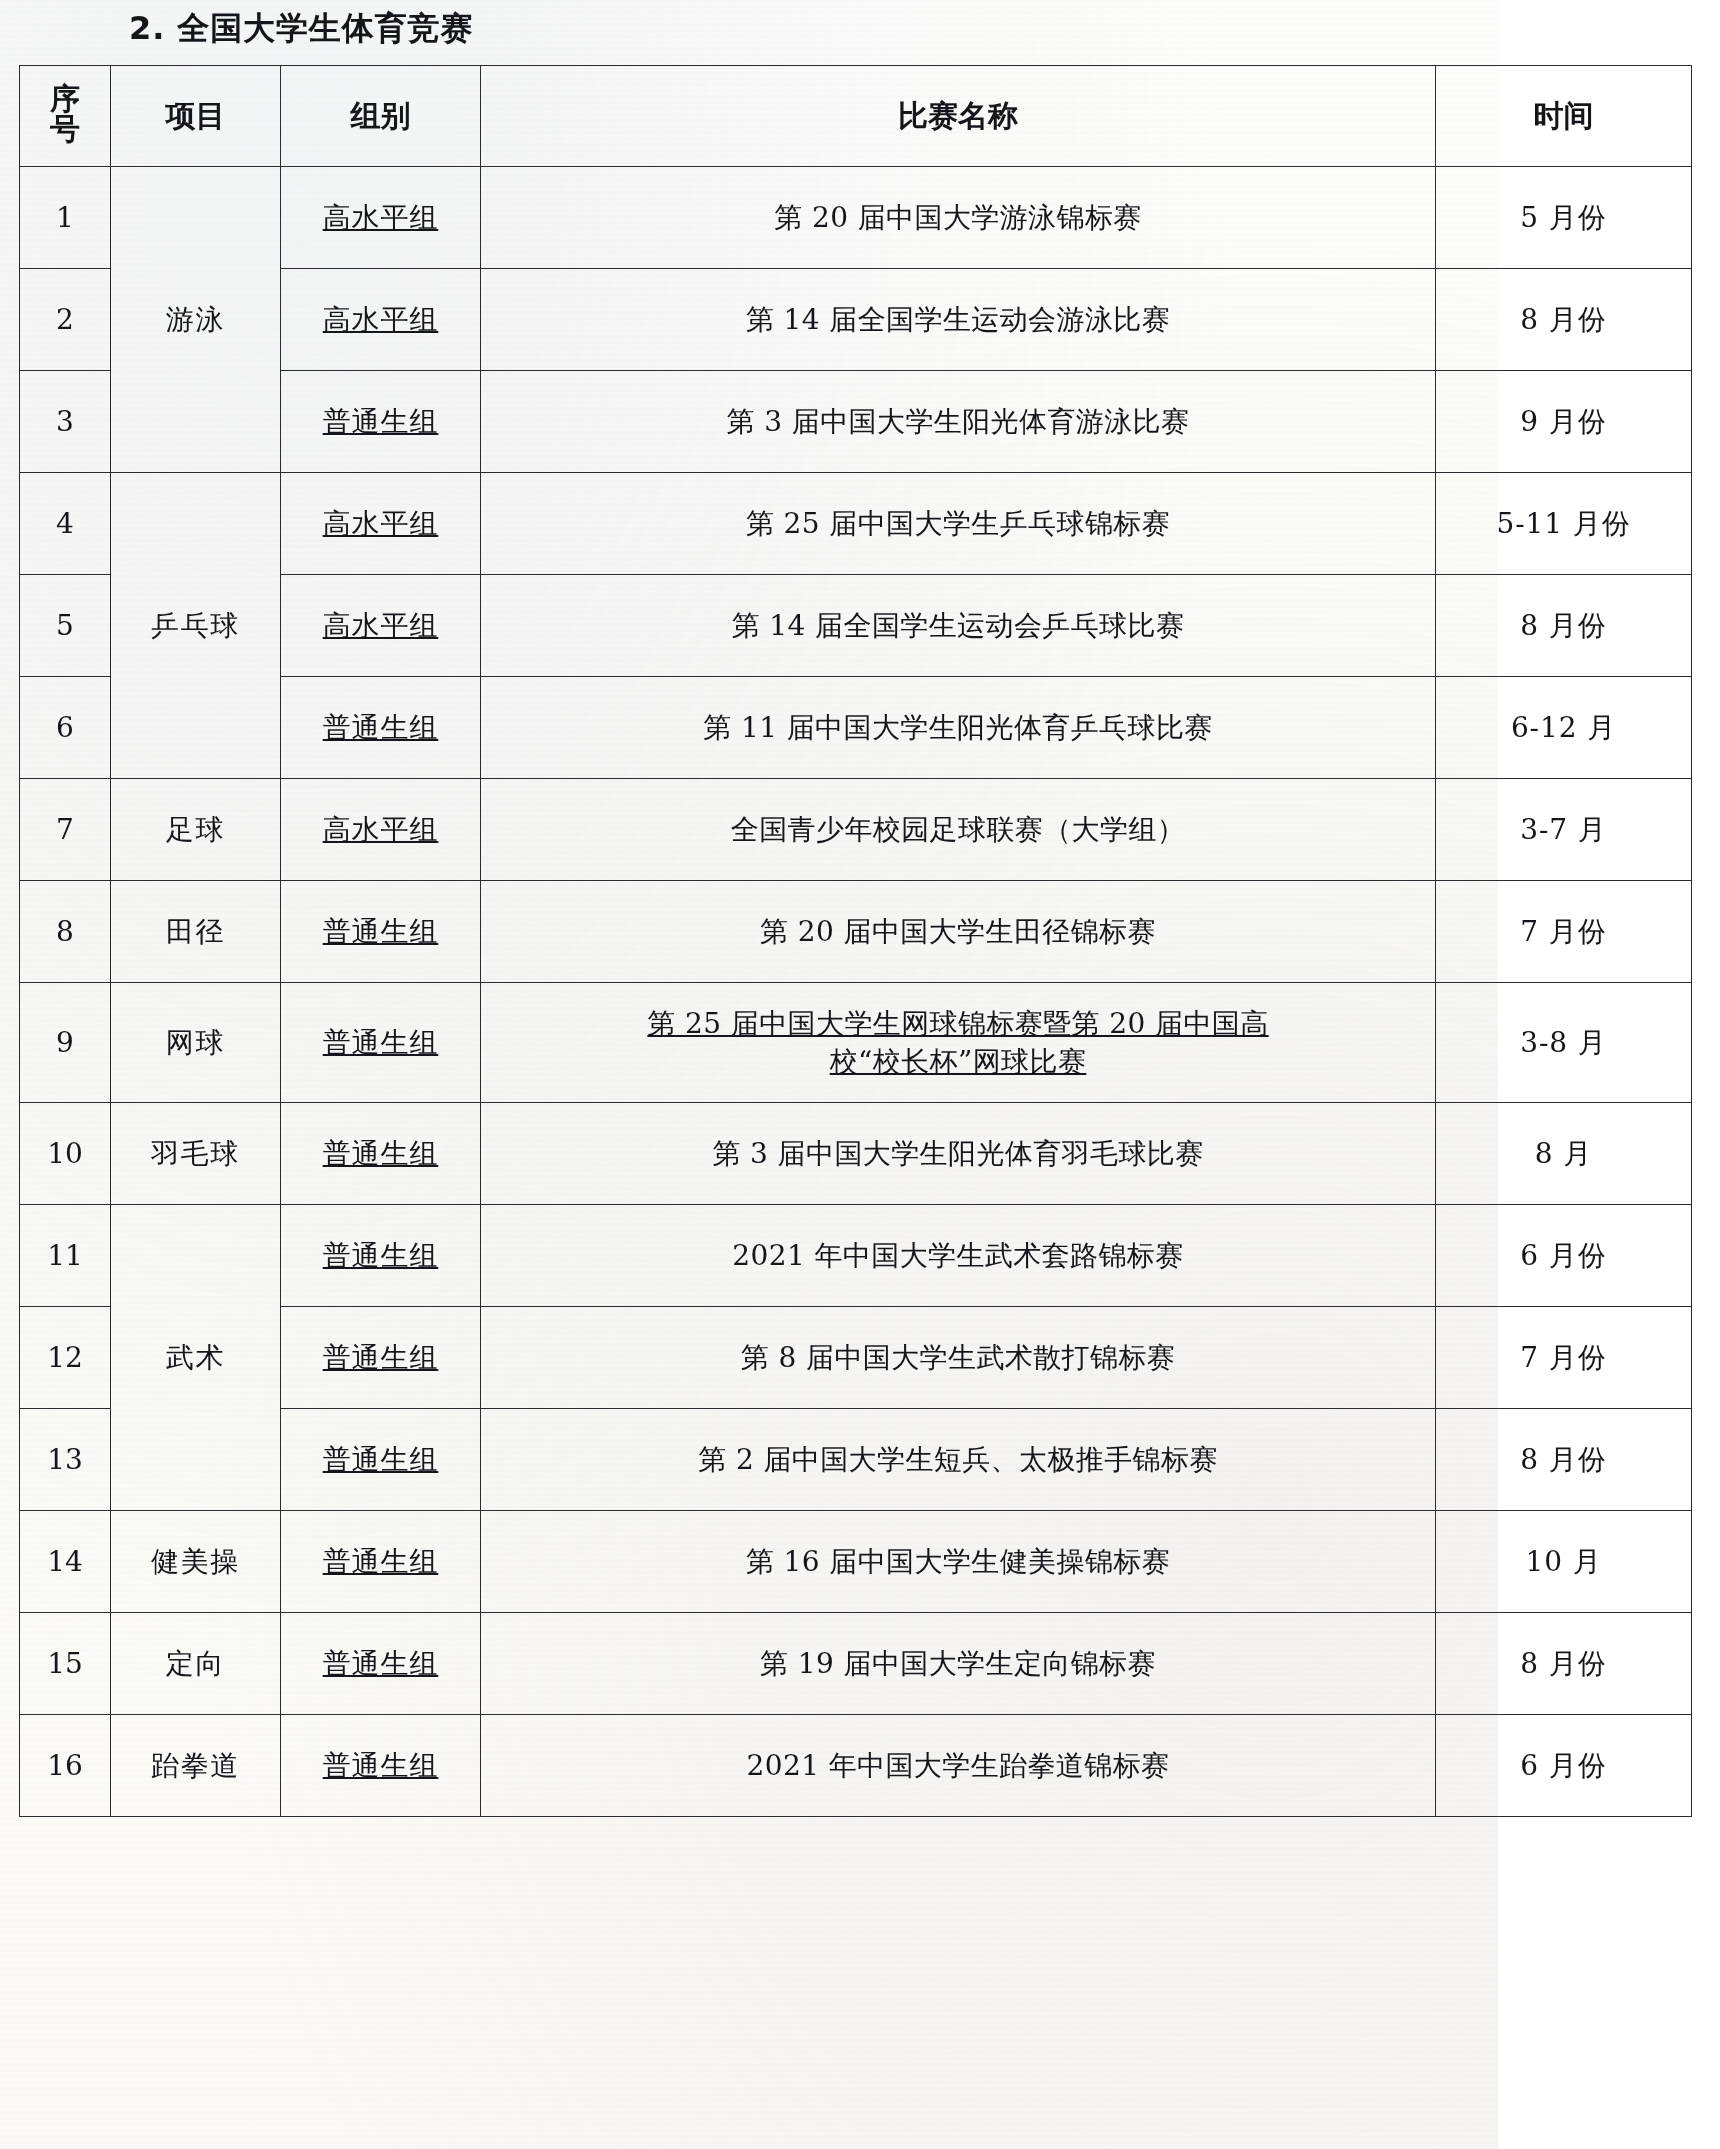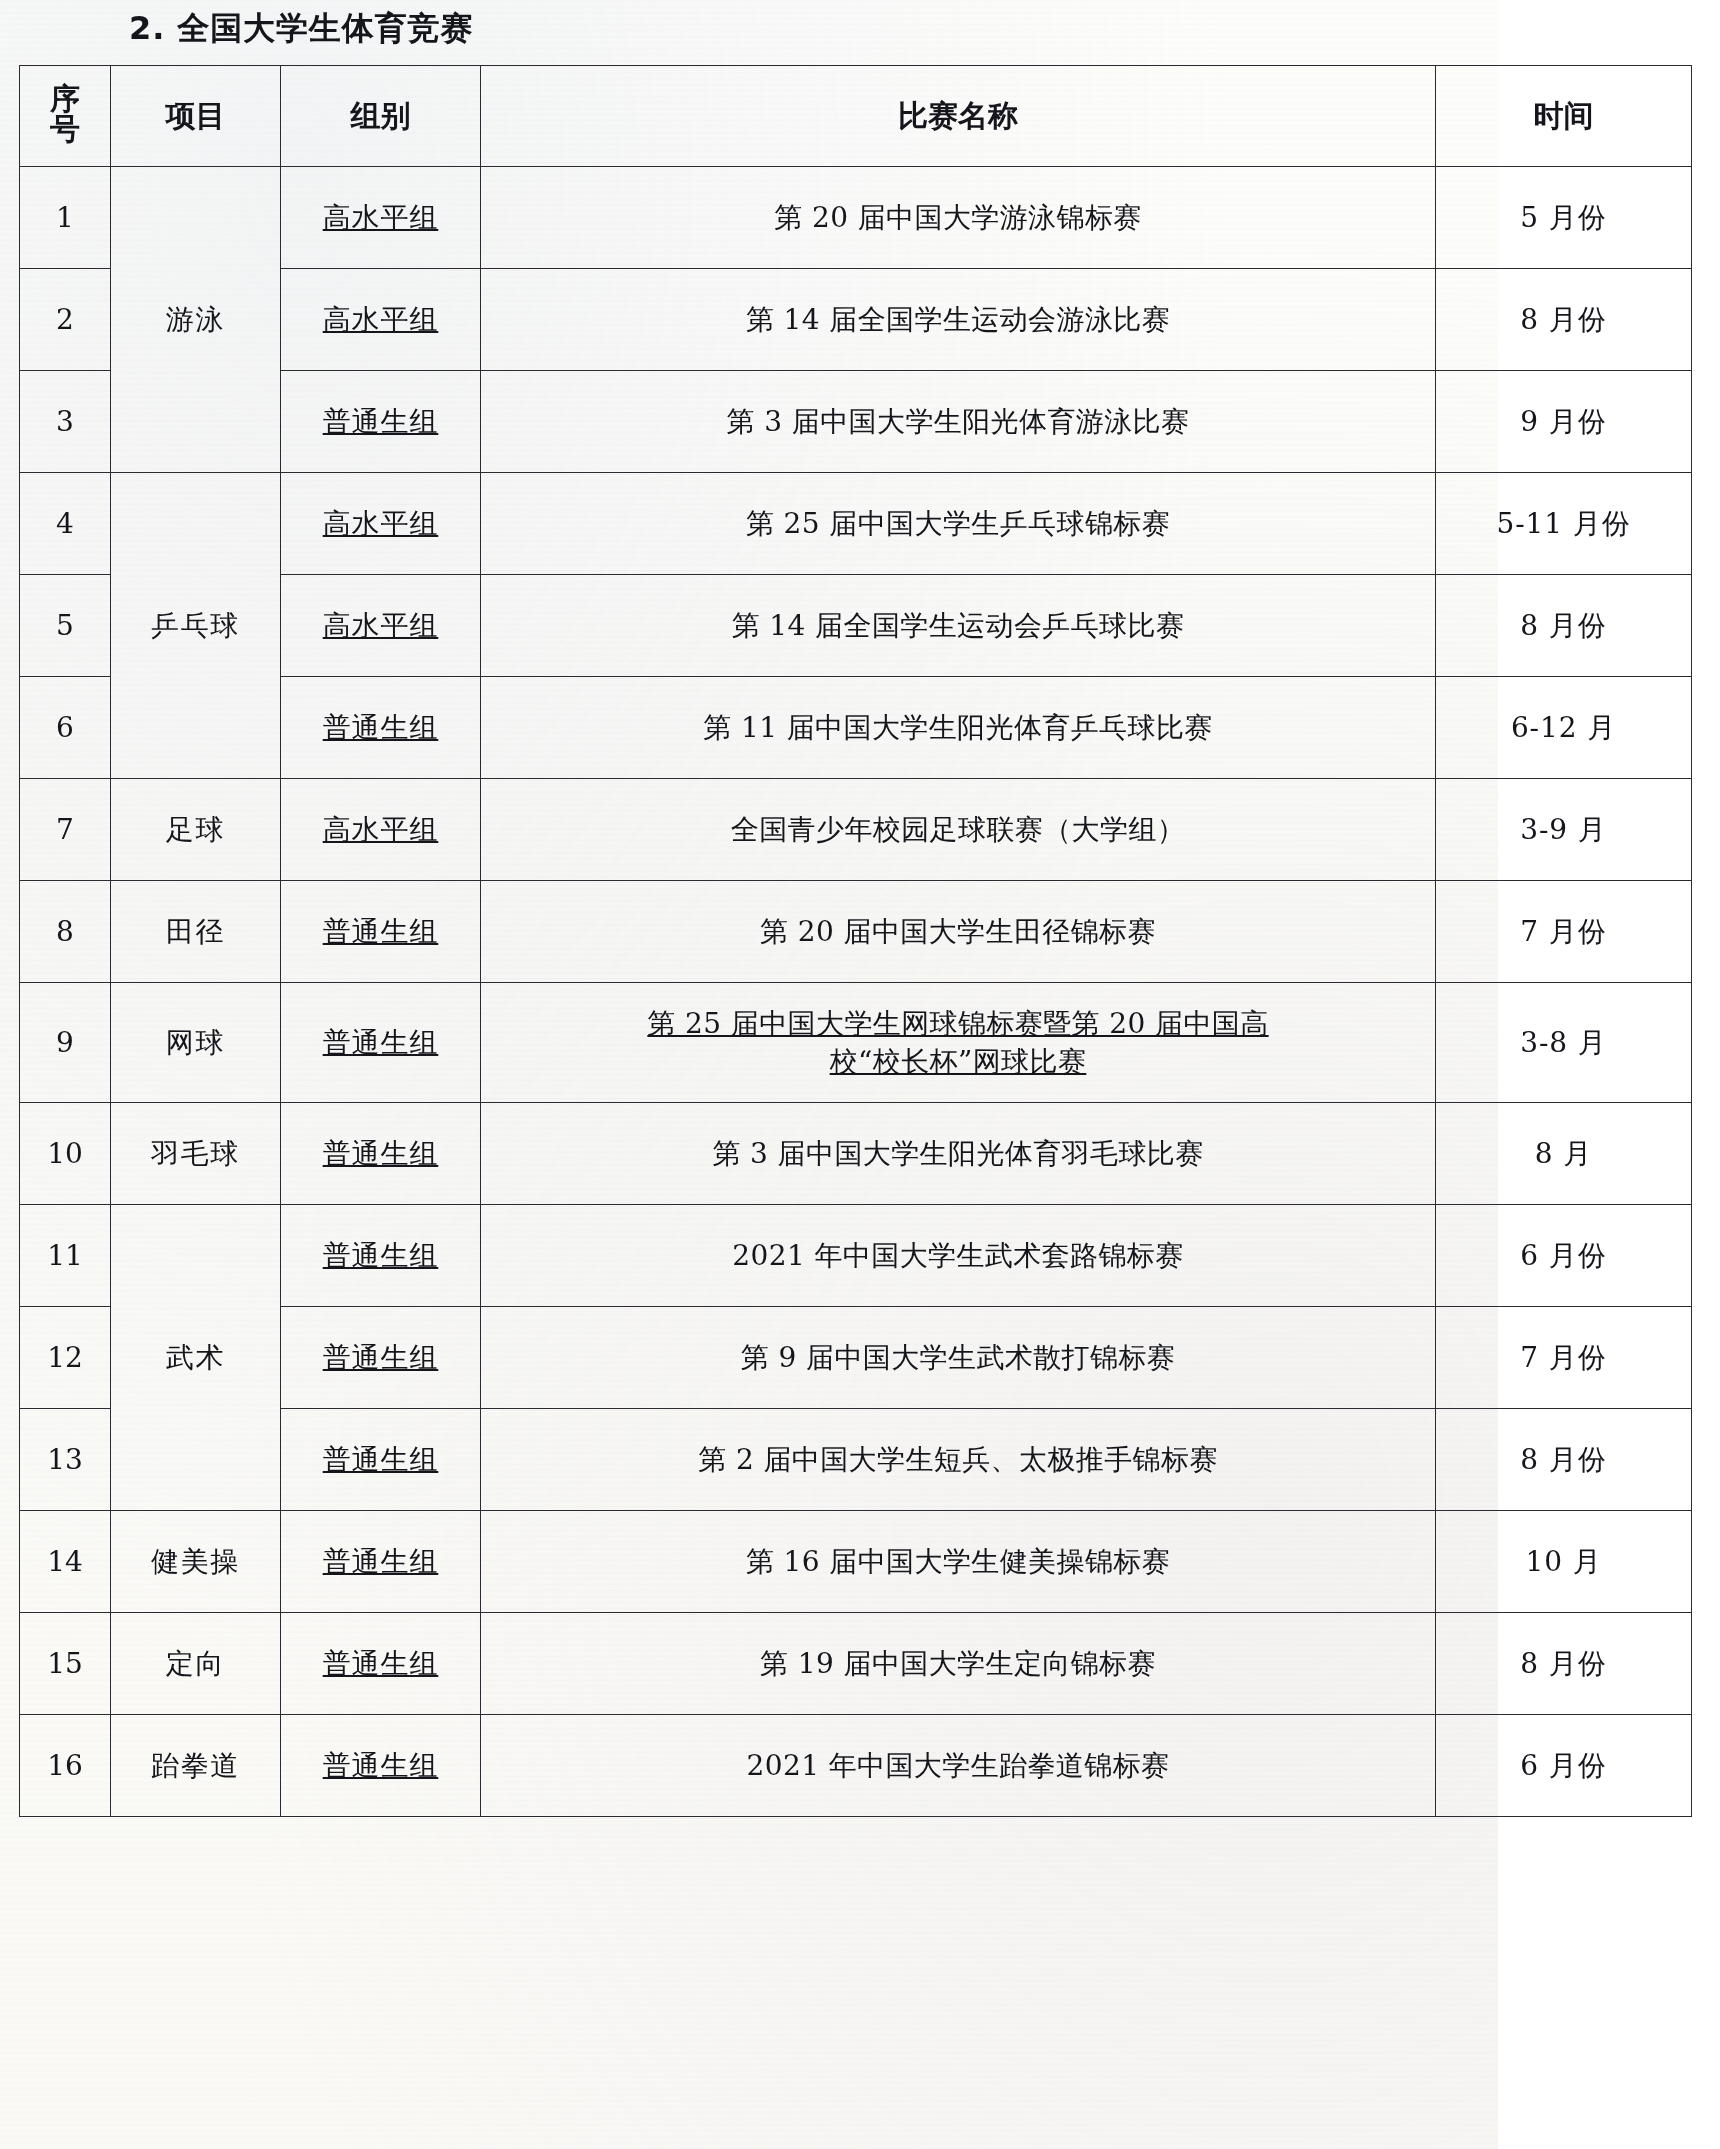"3-9 月" td.time-cell { text: 3-9 -> 3-7 }
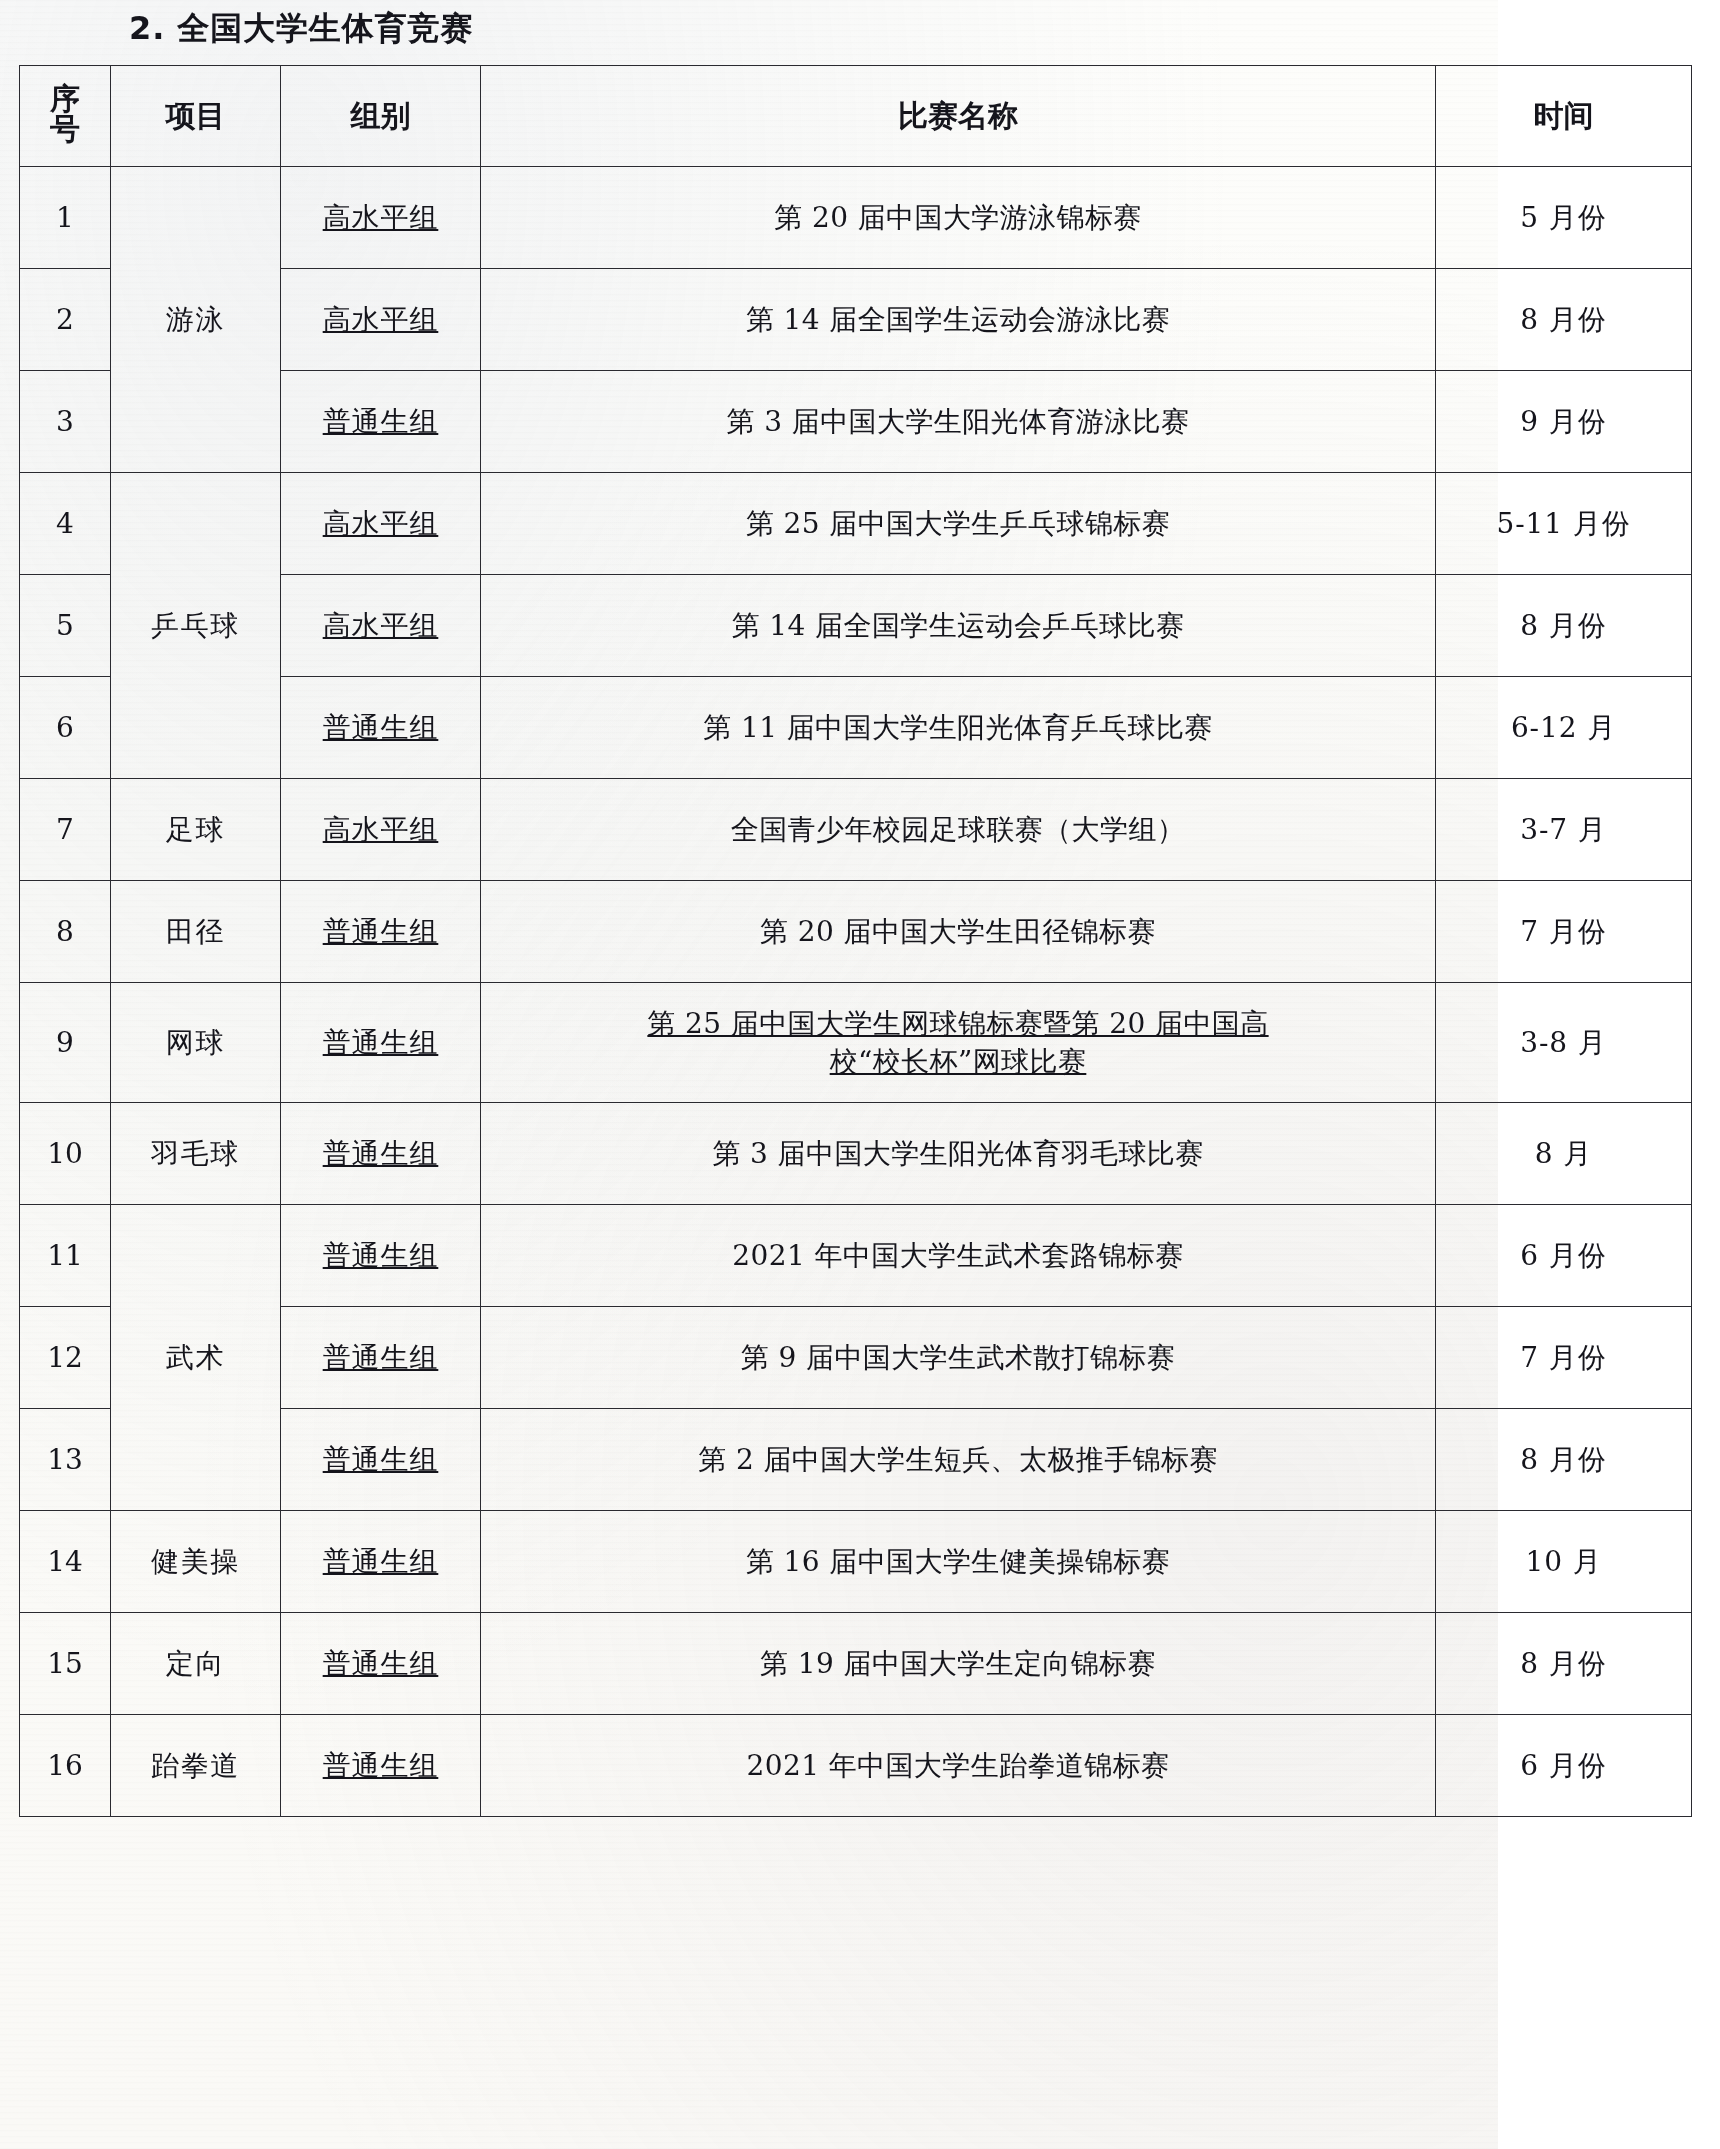"第 9 届中国大学生武术散打锦标赛" td.name-cell { text: 9 -> 8 }
